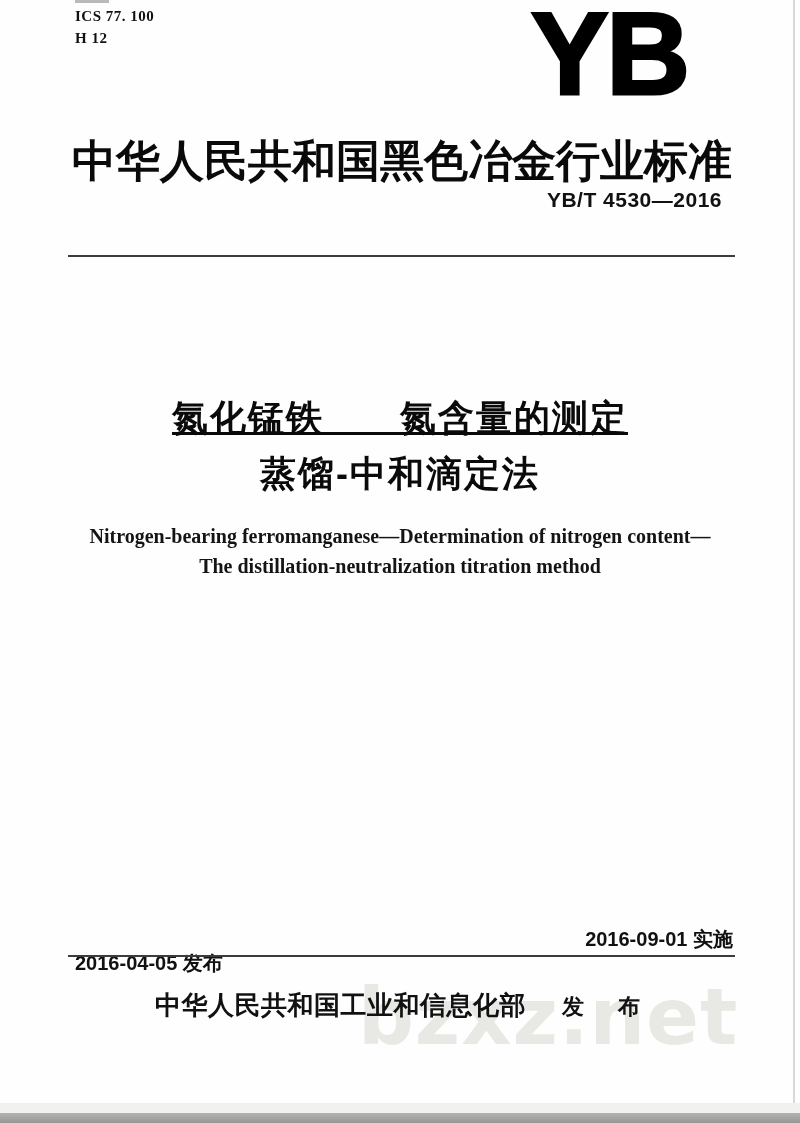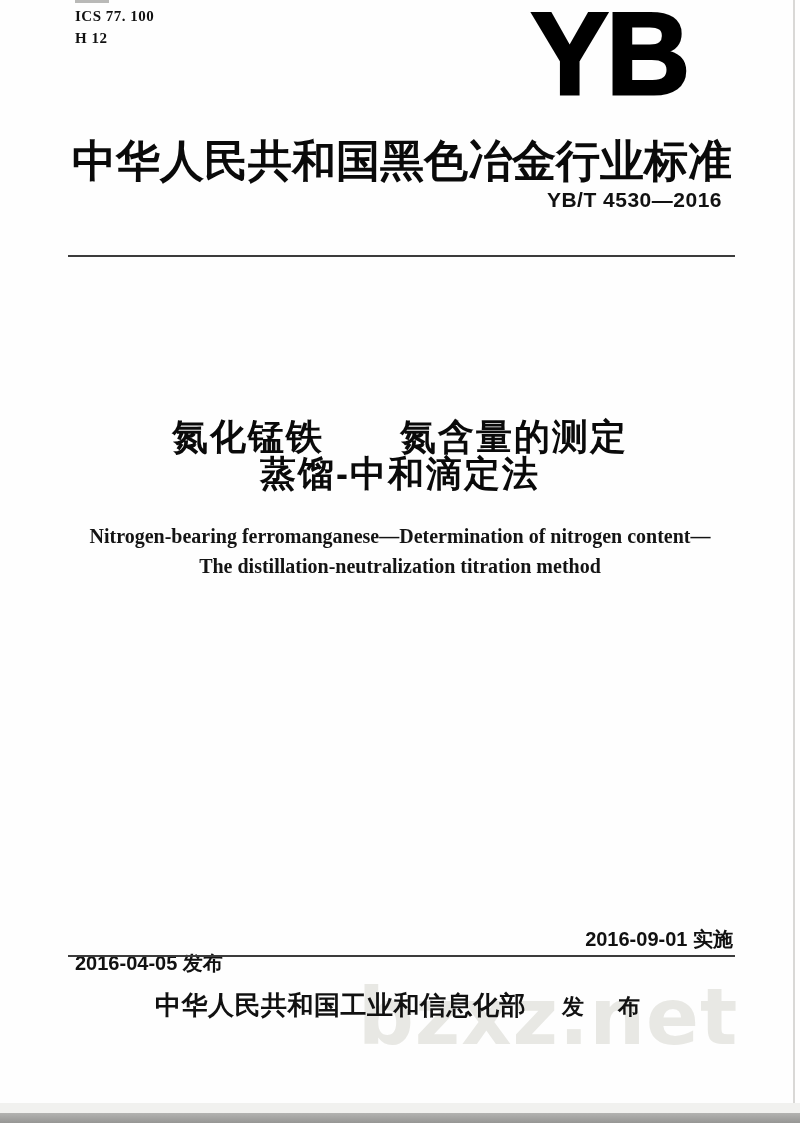"氮化锰铁 氮含量的测定" .cn-title-1 { text-decoration: none -> underline; top: 414px -> 395px }
